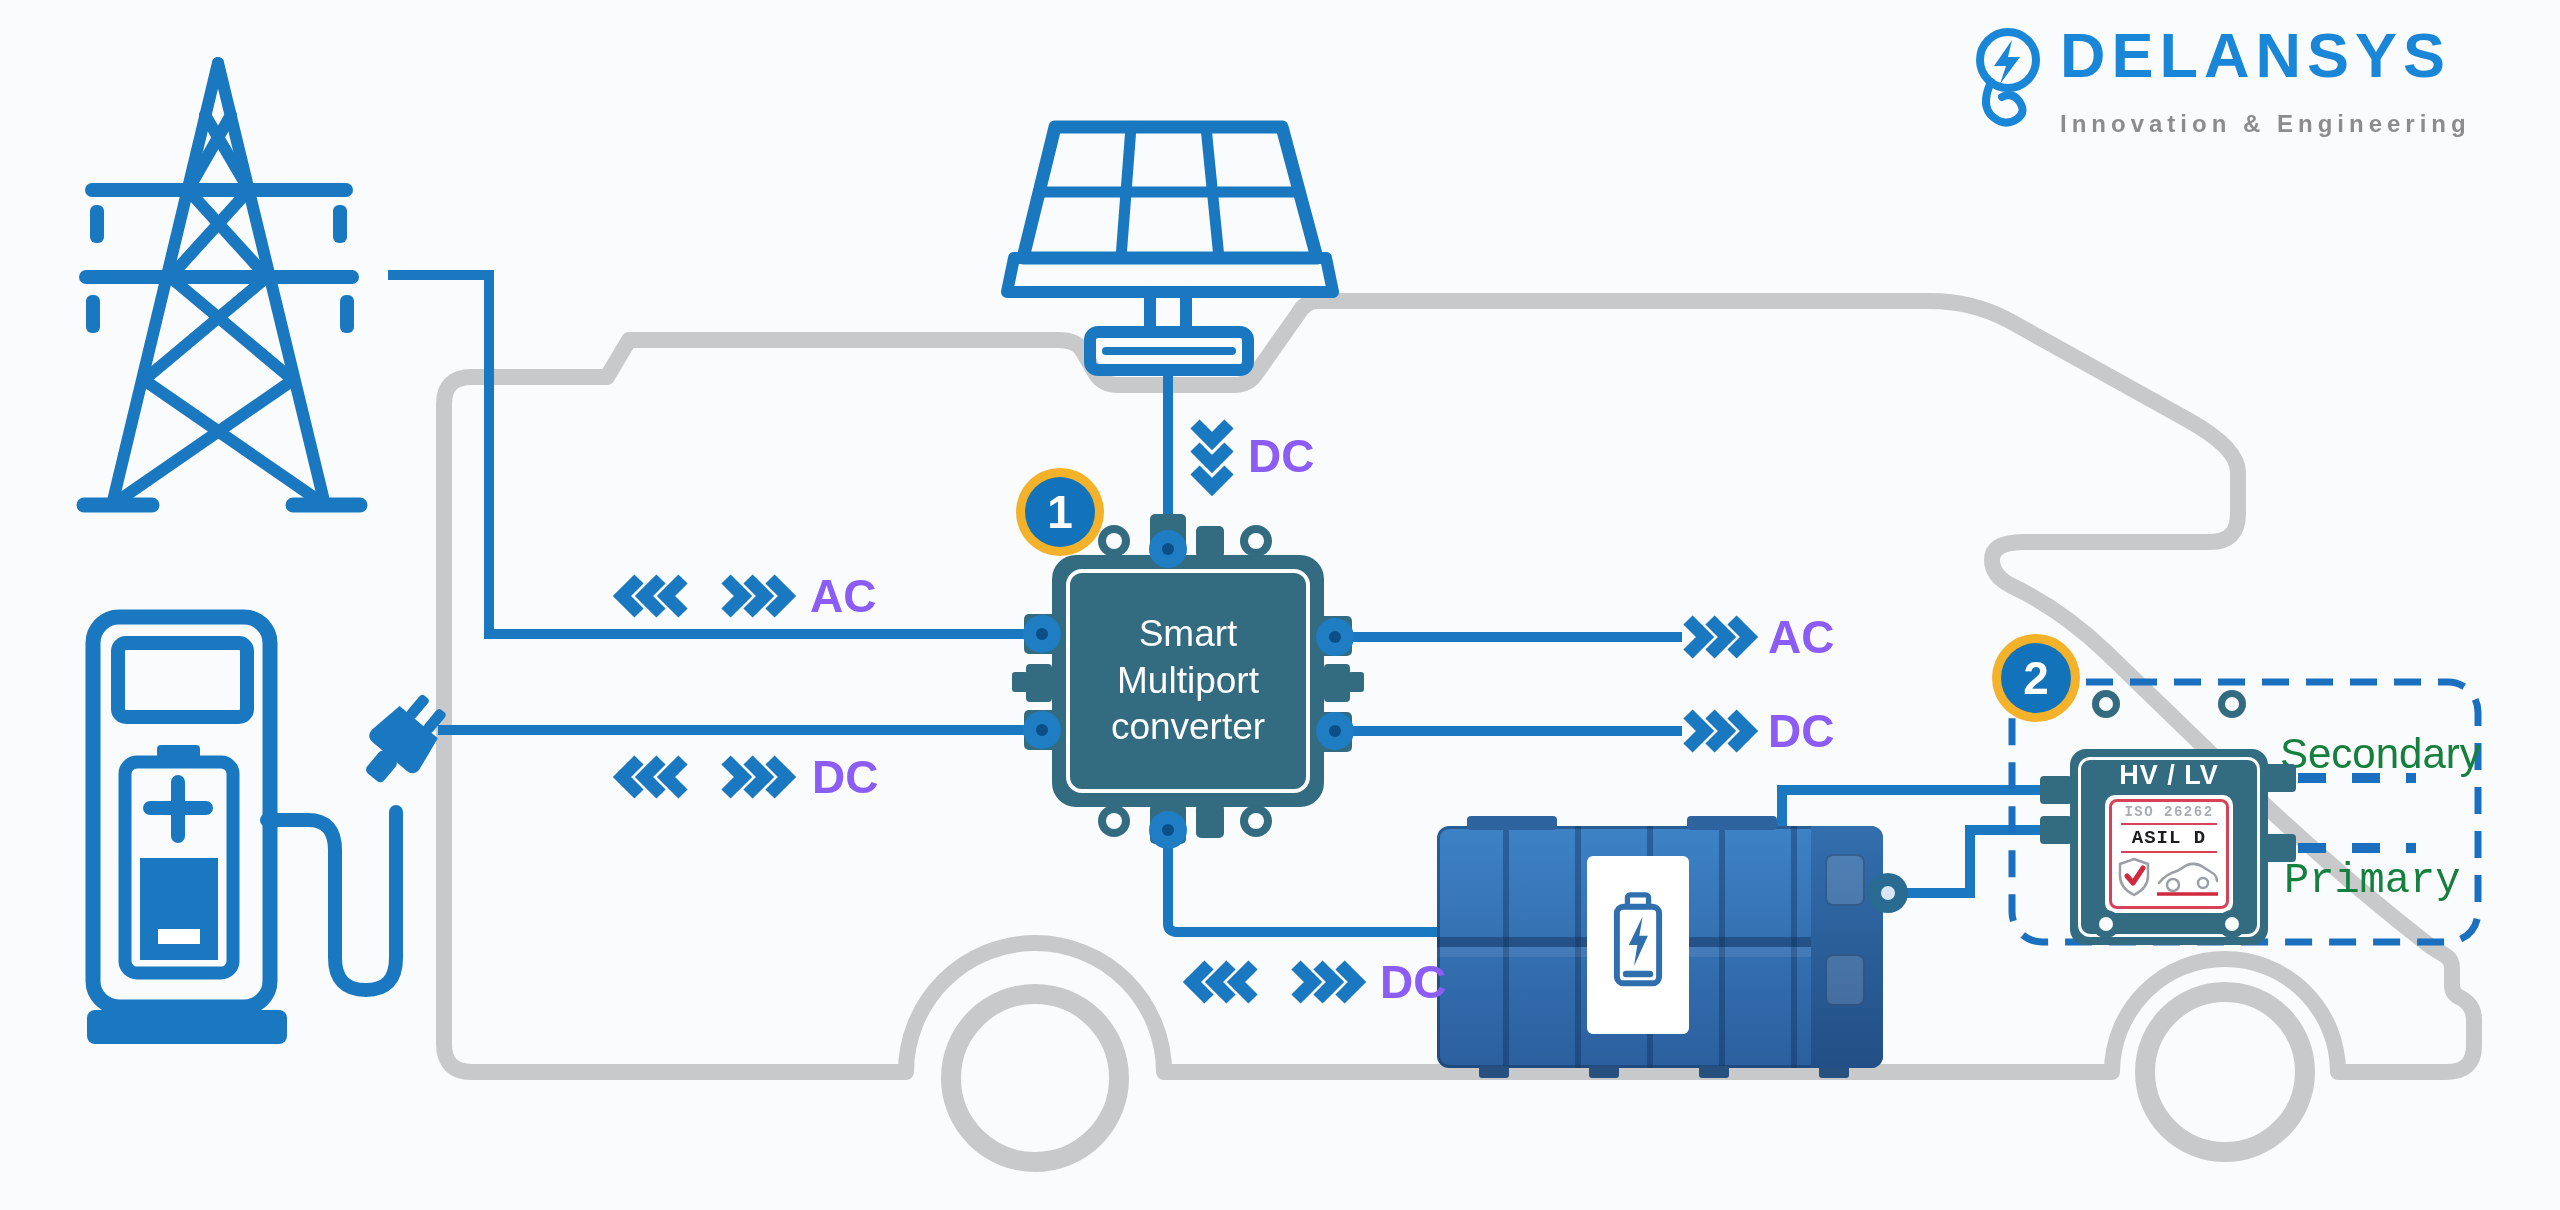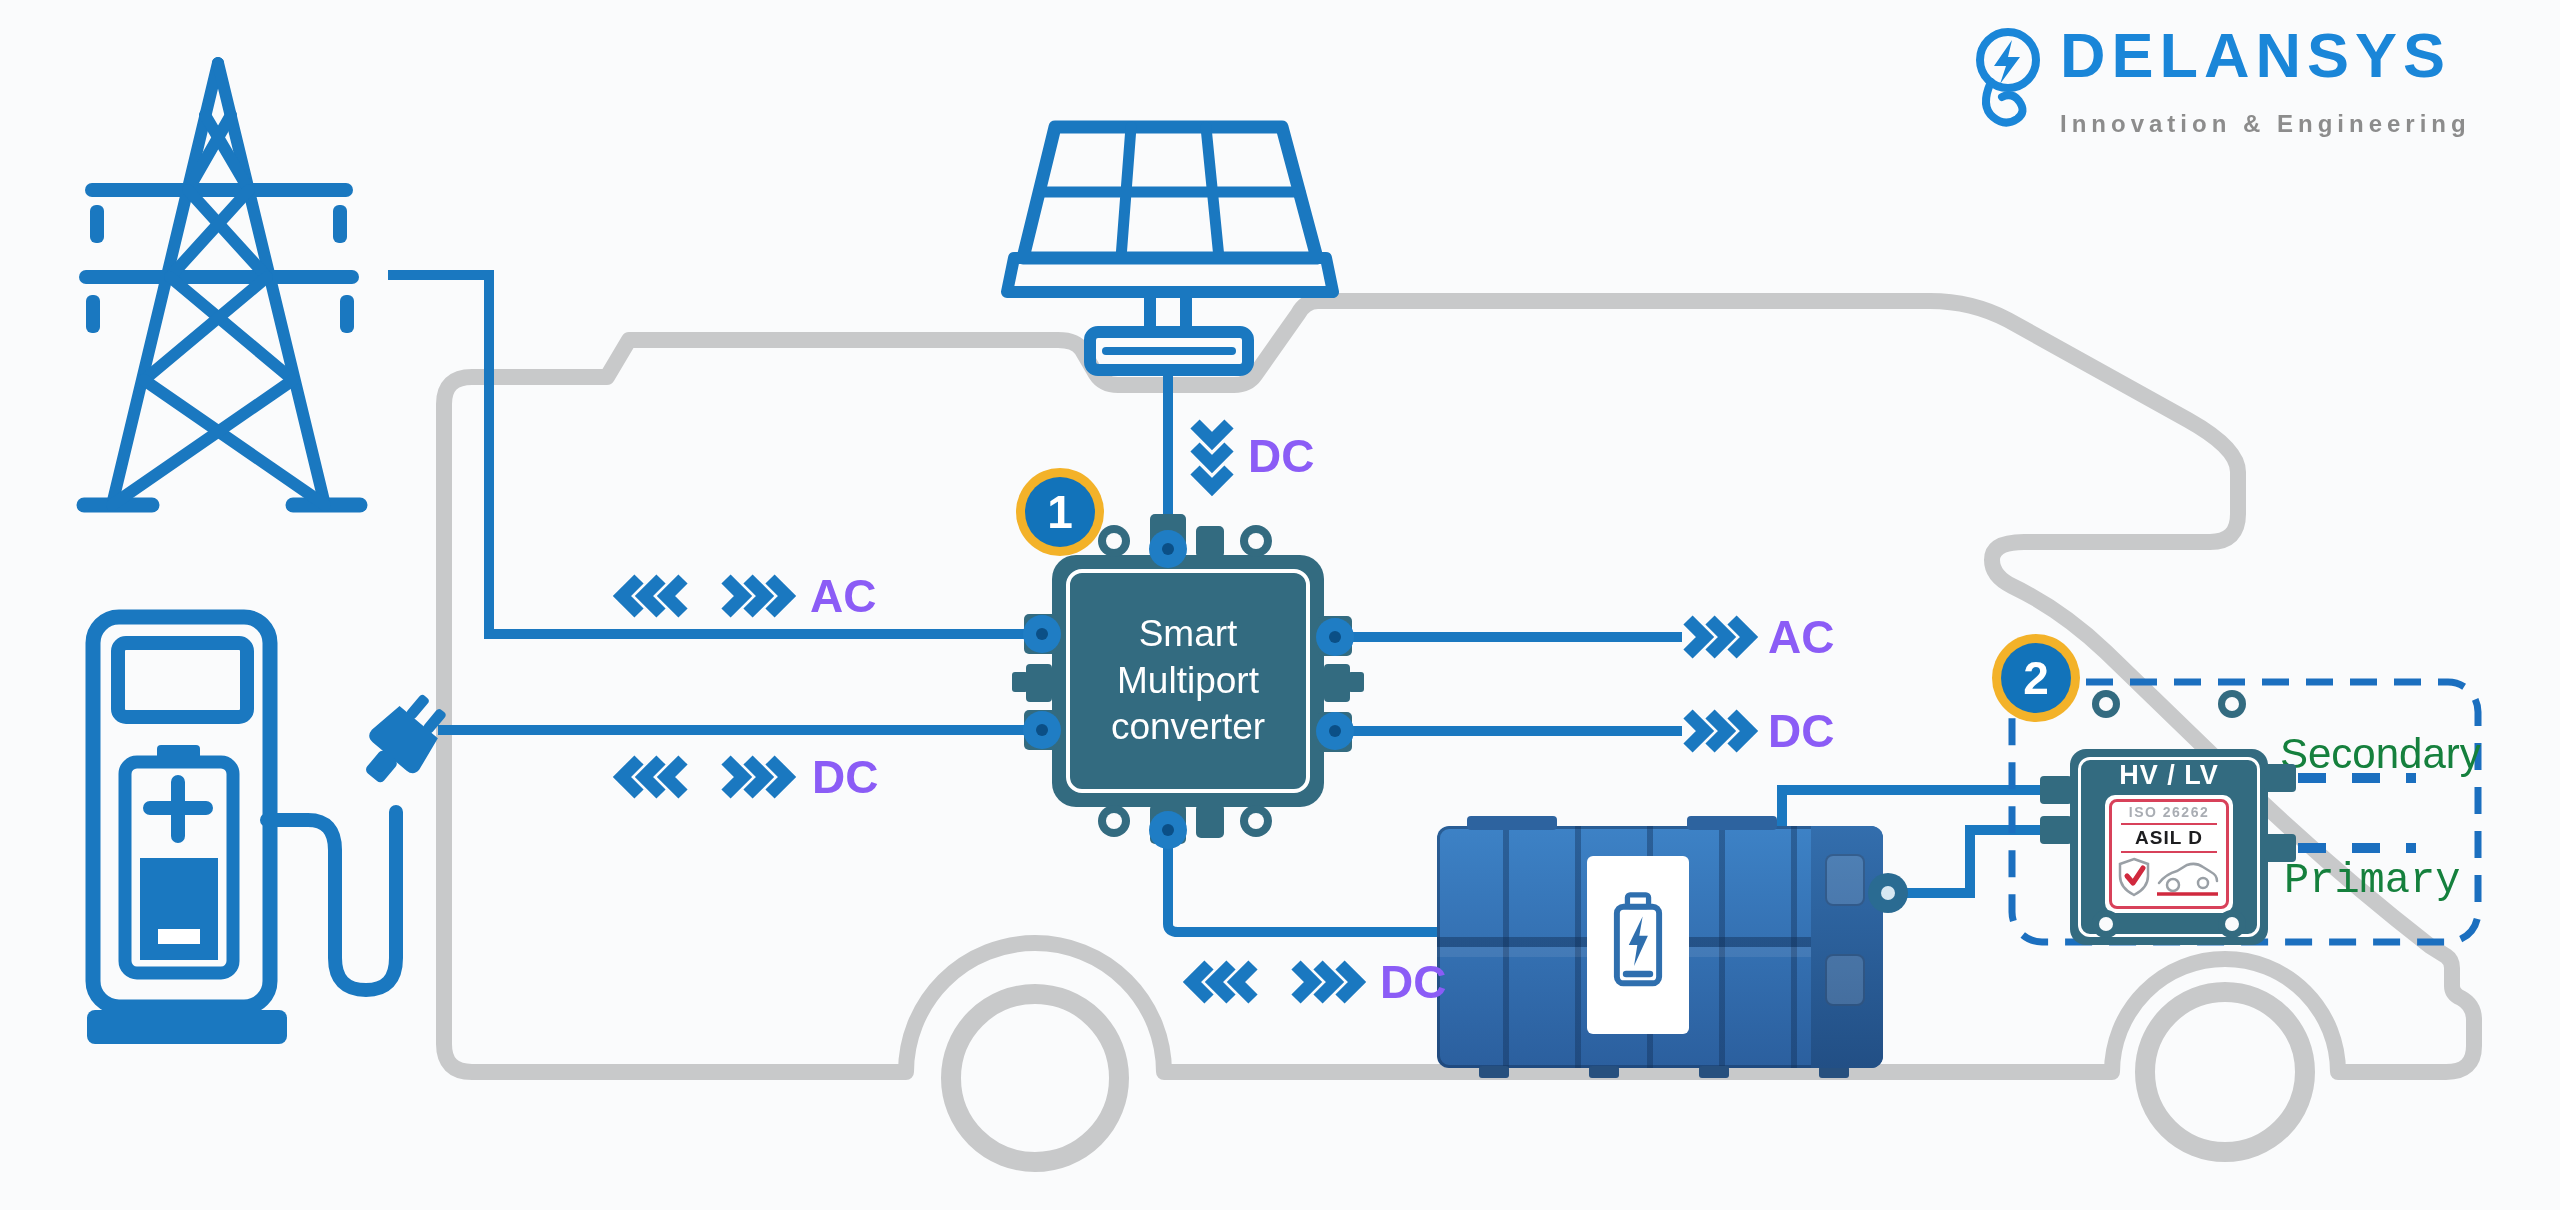"ISO 26262" .iso-card { font-family: none -> Liberation Mono, monospace }
